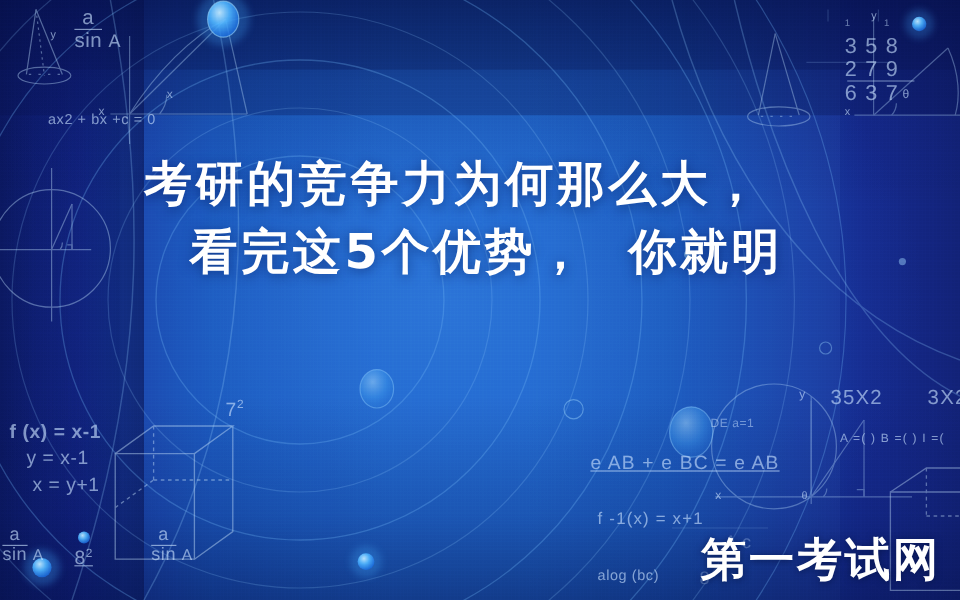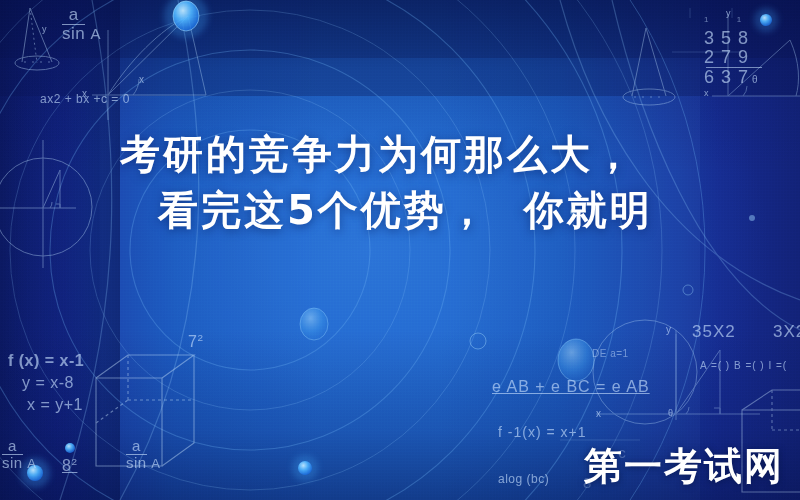"y = x-8" div.formula { text: x-8 -> x-1 }
